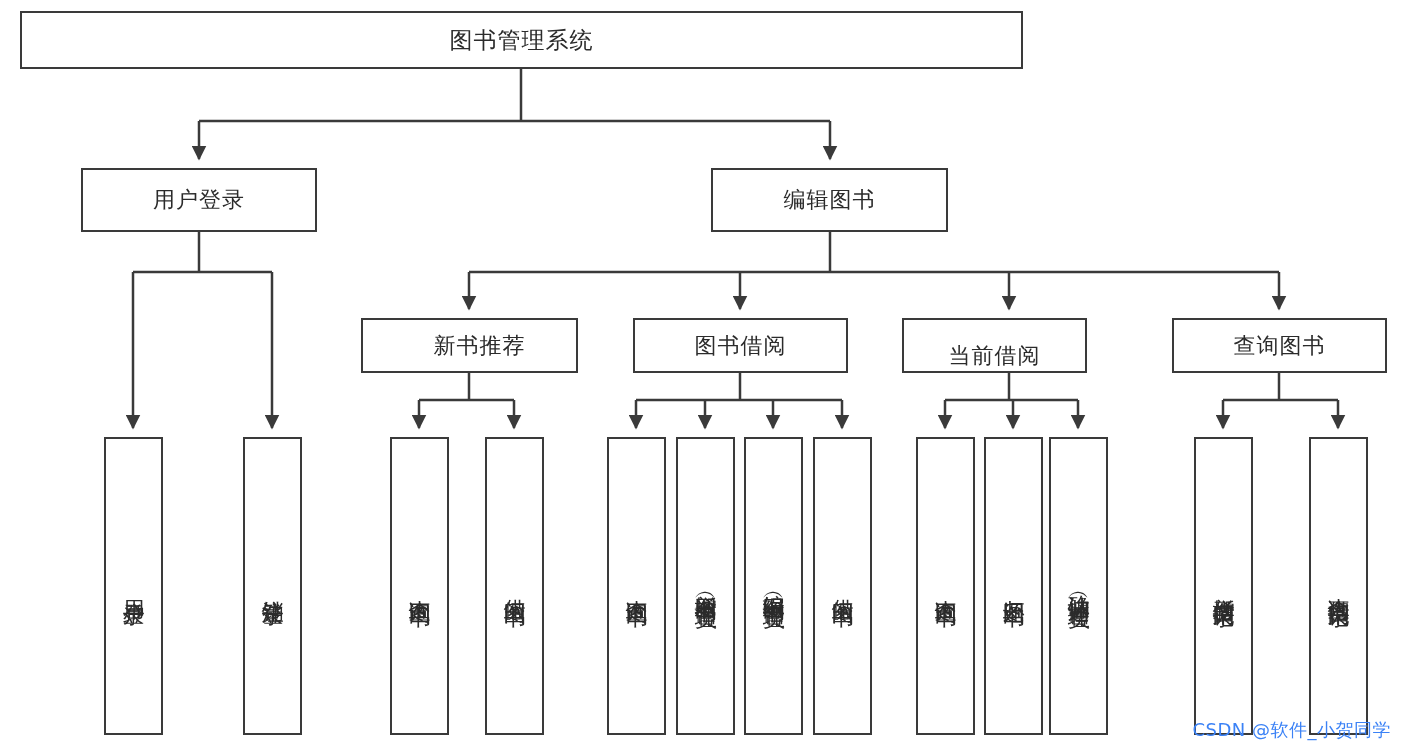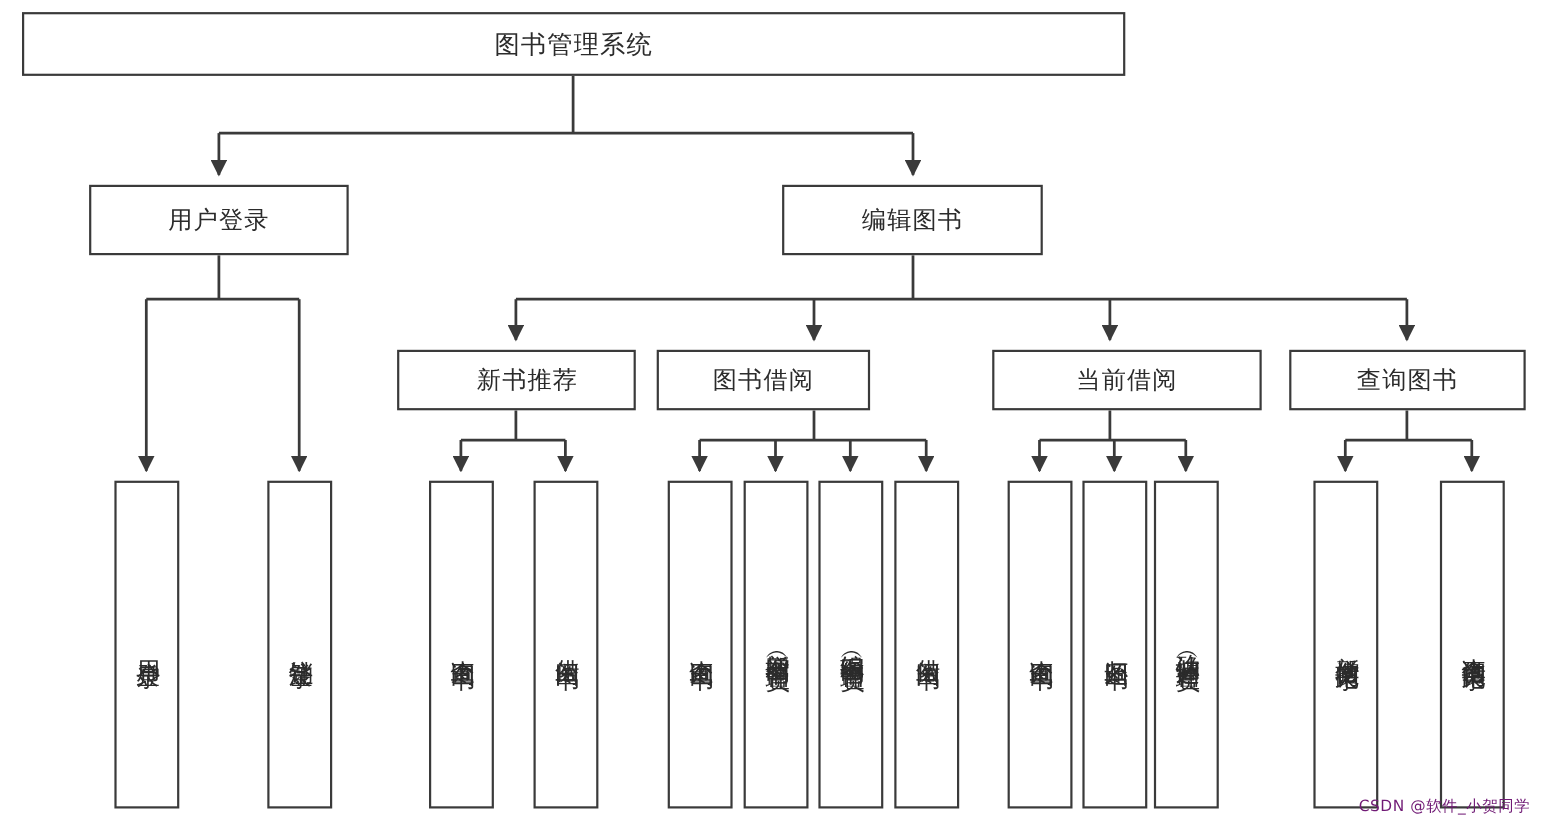"图书借阅" div.node-box { left: 597px -> 633px; width: 194px -> 215px }
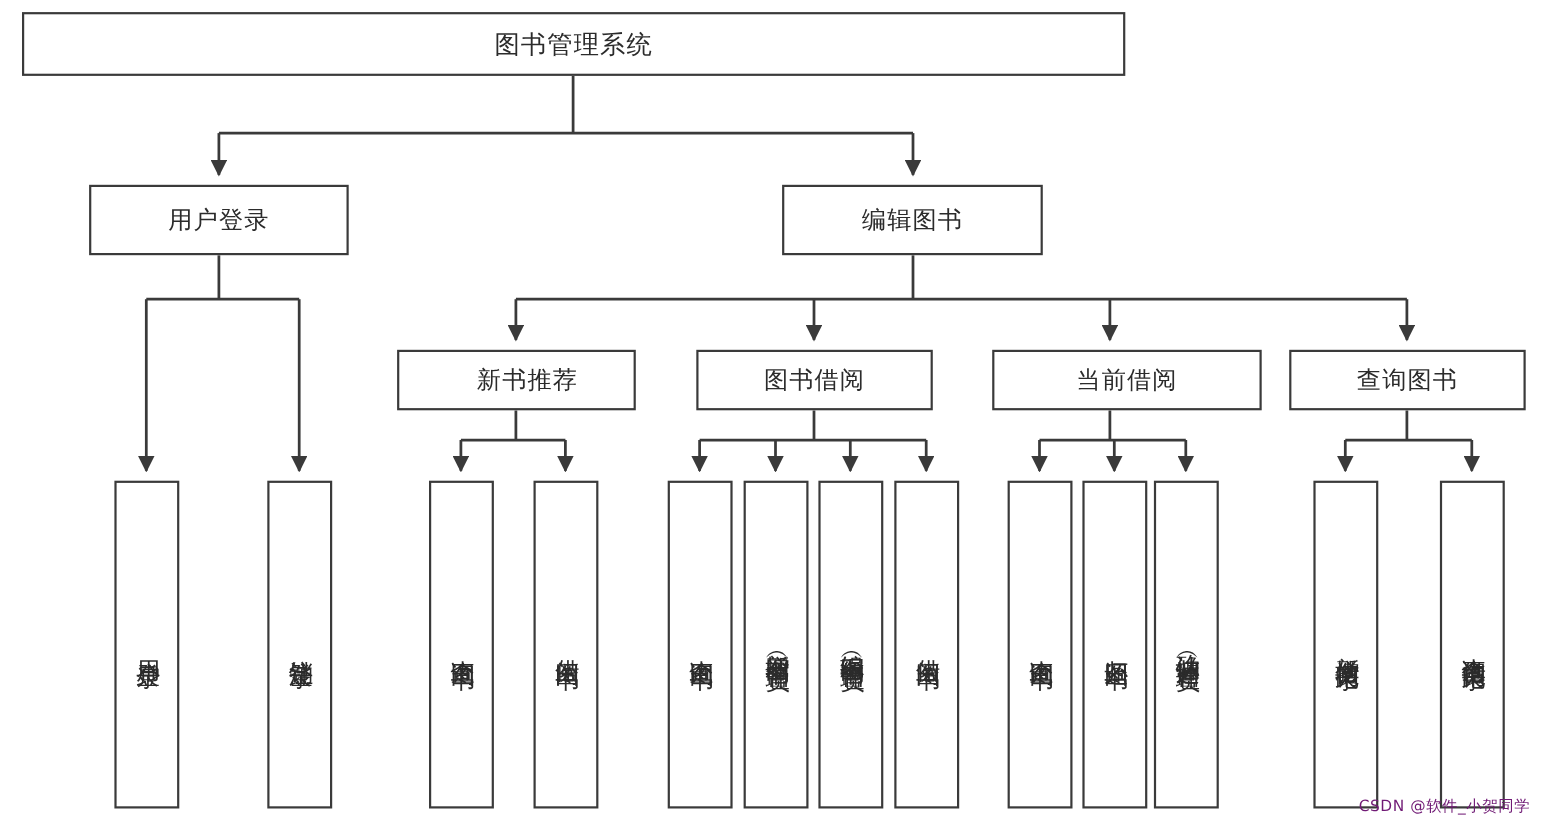"当前借阅" div.node-box { align-items: none -> flex-end; width: 245px -> 185px }
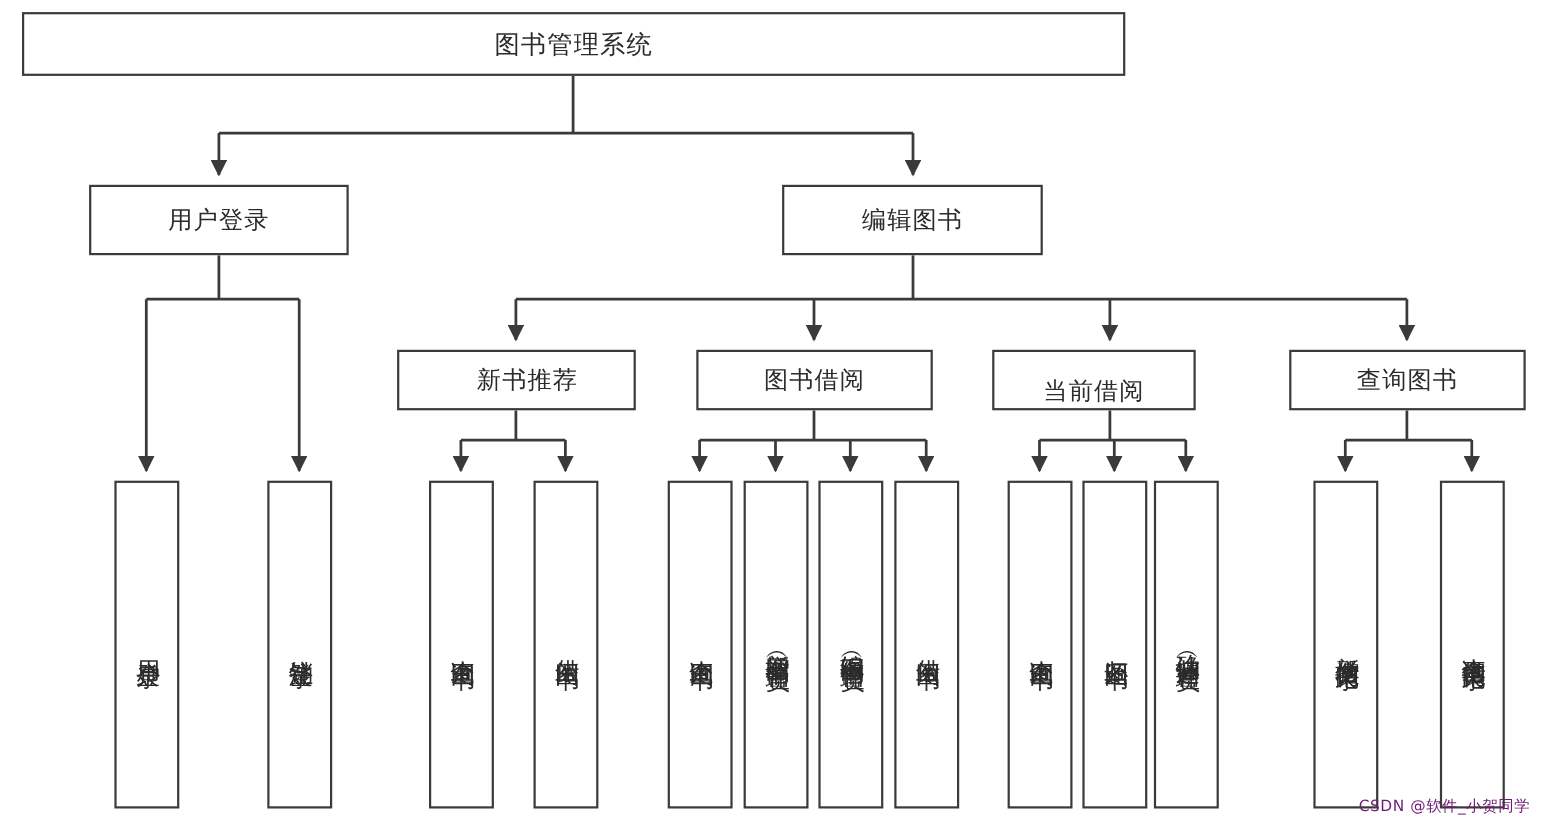"CSDN @软件_小贺同学" .watermark { color: #701a75 -> #3b82f6; font-size: 14px -> 18px }
